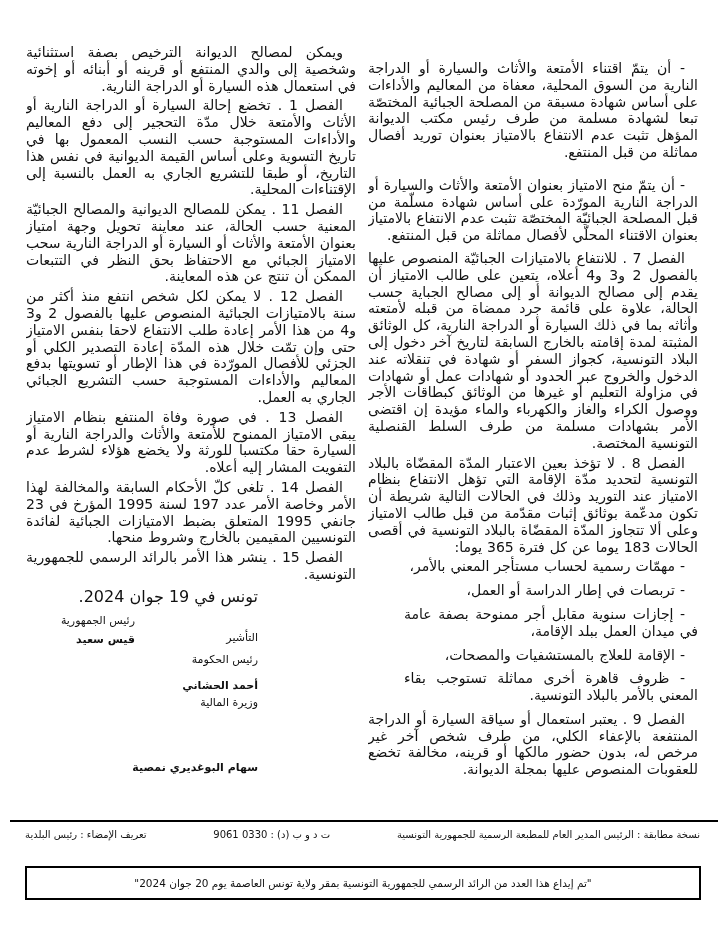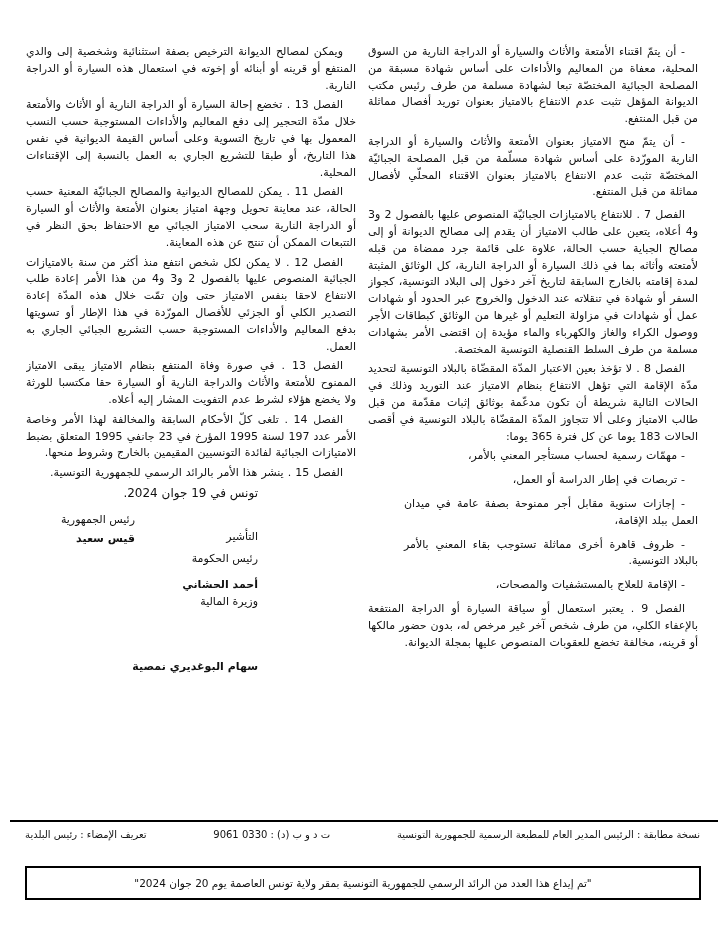"ويمكن لمصالح الديوانة الترخيص بصفة" .para { font-size: 11px -> 14px }
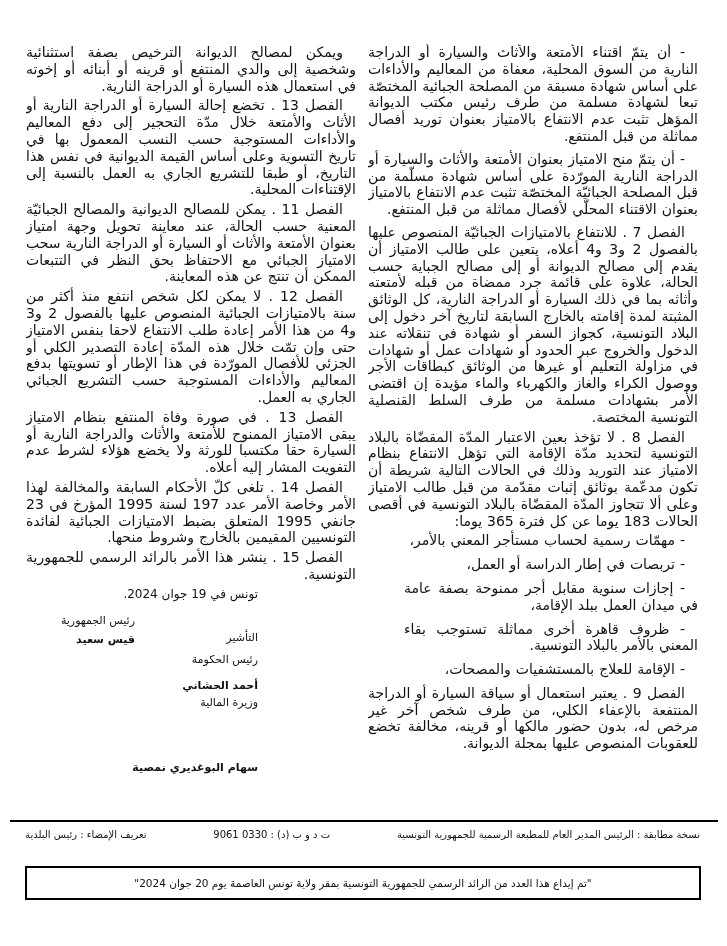"- أن يتمّ اقتناء الأمتعة" .para.dash { margin-top: none -> 16px }
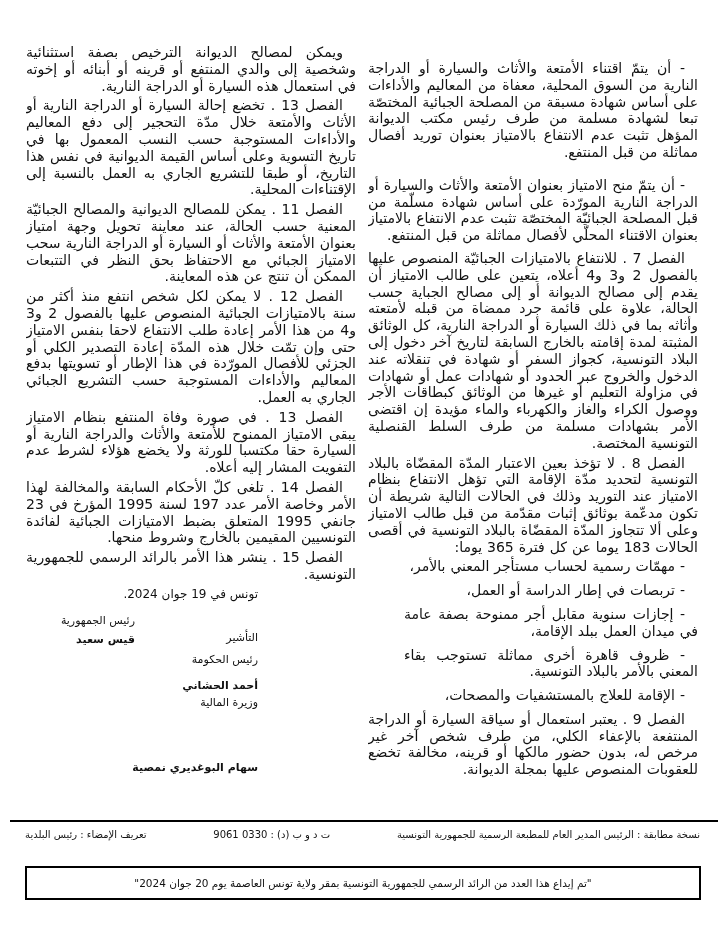"الفصل 13 . تخضع إحالة" p.para { text: 13 -> 1 }
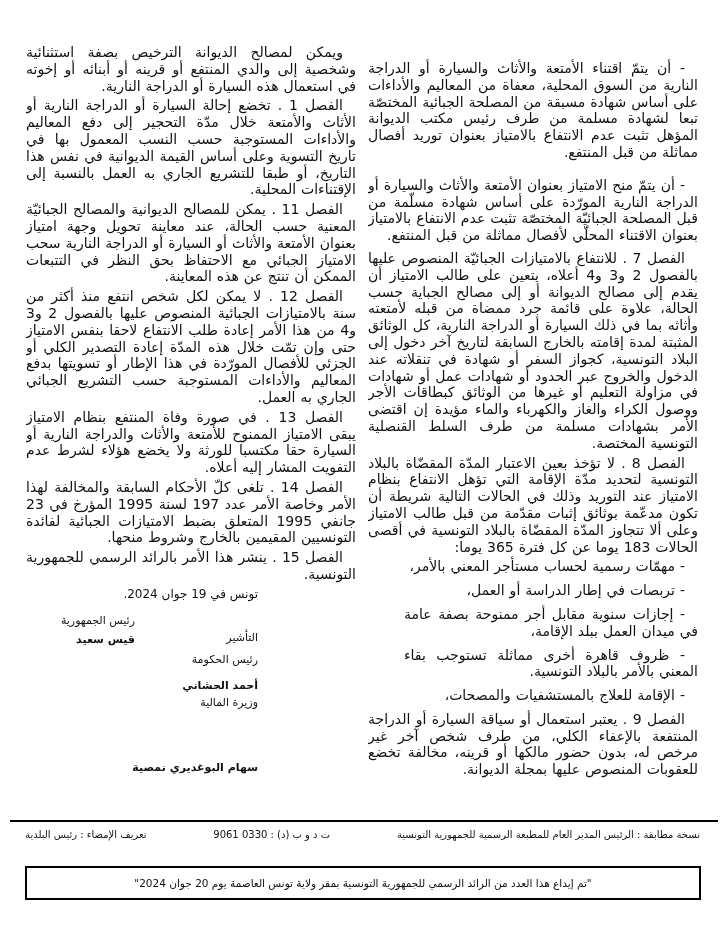"تونس في 19 جوان 2024." .sig-date { font-size: 12px -> 16px }
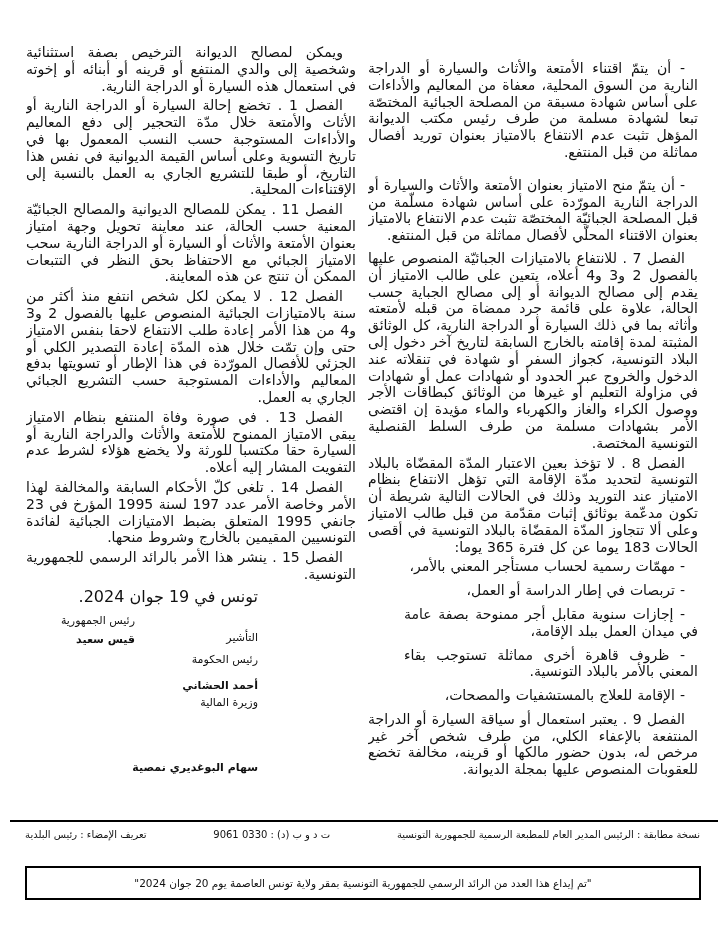"- ظروف قاهرة أخرى مماثلة" p.para { order: before "- الإقامة للعلاج بالمستشفيات والمصحات،" -> after "- الإقامة للعلاج بالمستشفيات والمصحات،" }
